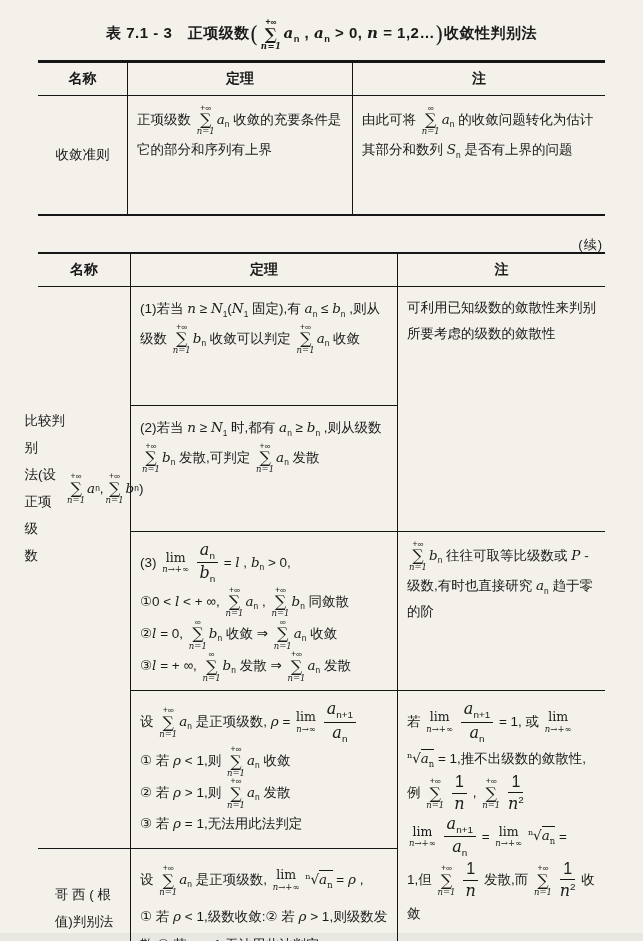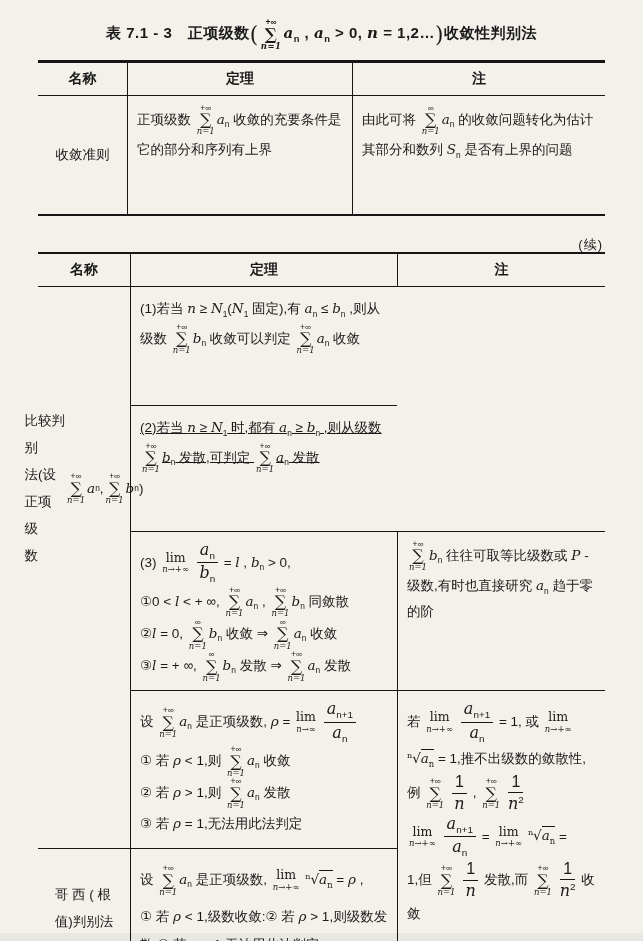"可利用已知级数的敛散性来判别所要考虑的级数的敛散性" div.cell { html: none -> <div>可利用已知级数的敛散性来判别所要考虑的级数的敛散性</div> }
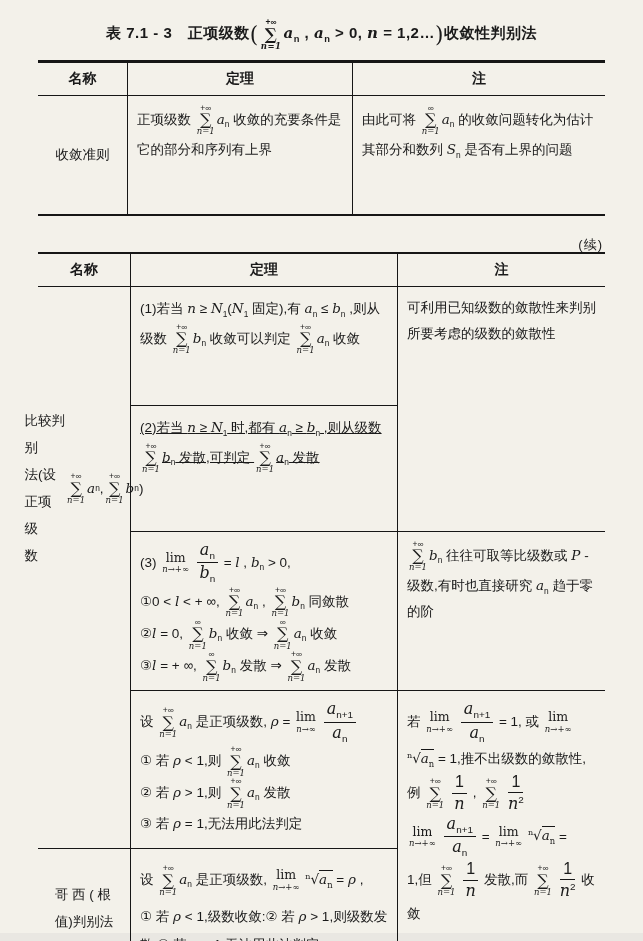"(2)若当 n ≥ N1 时,都有" .h-th2 { text-decoration: underline -> none }
